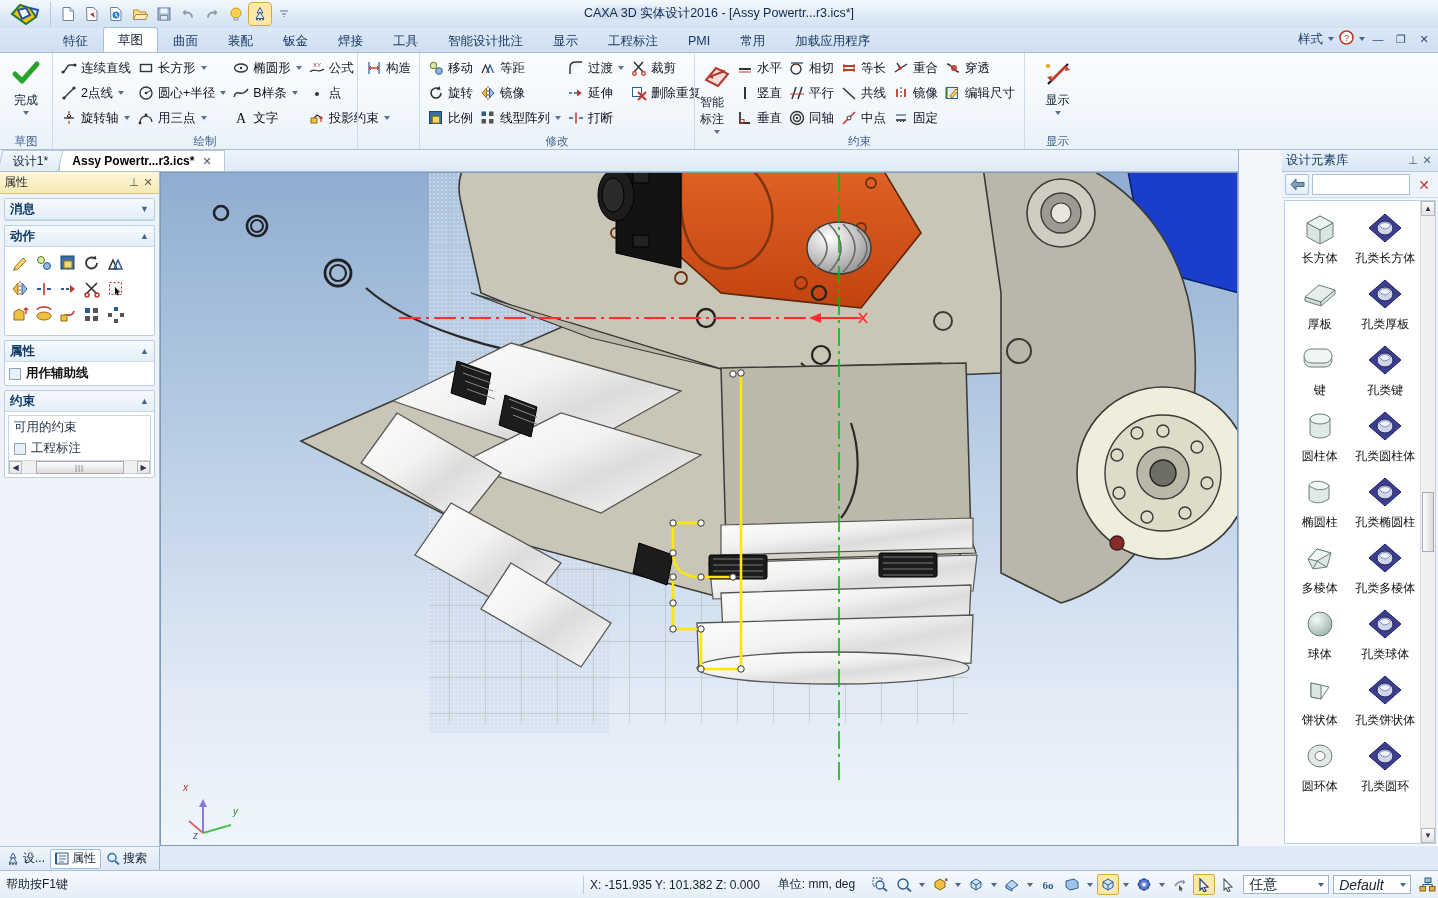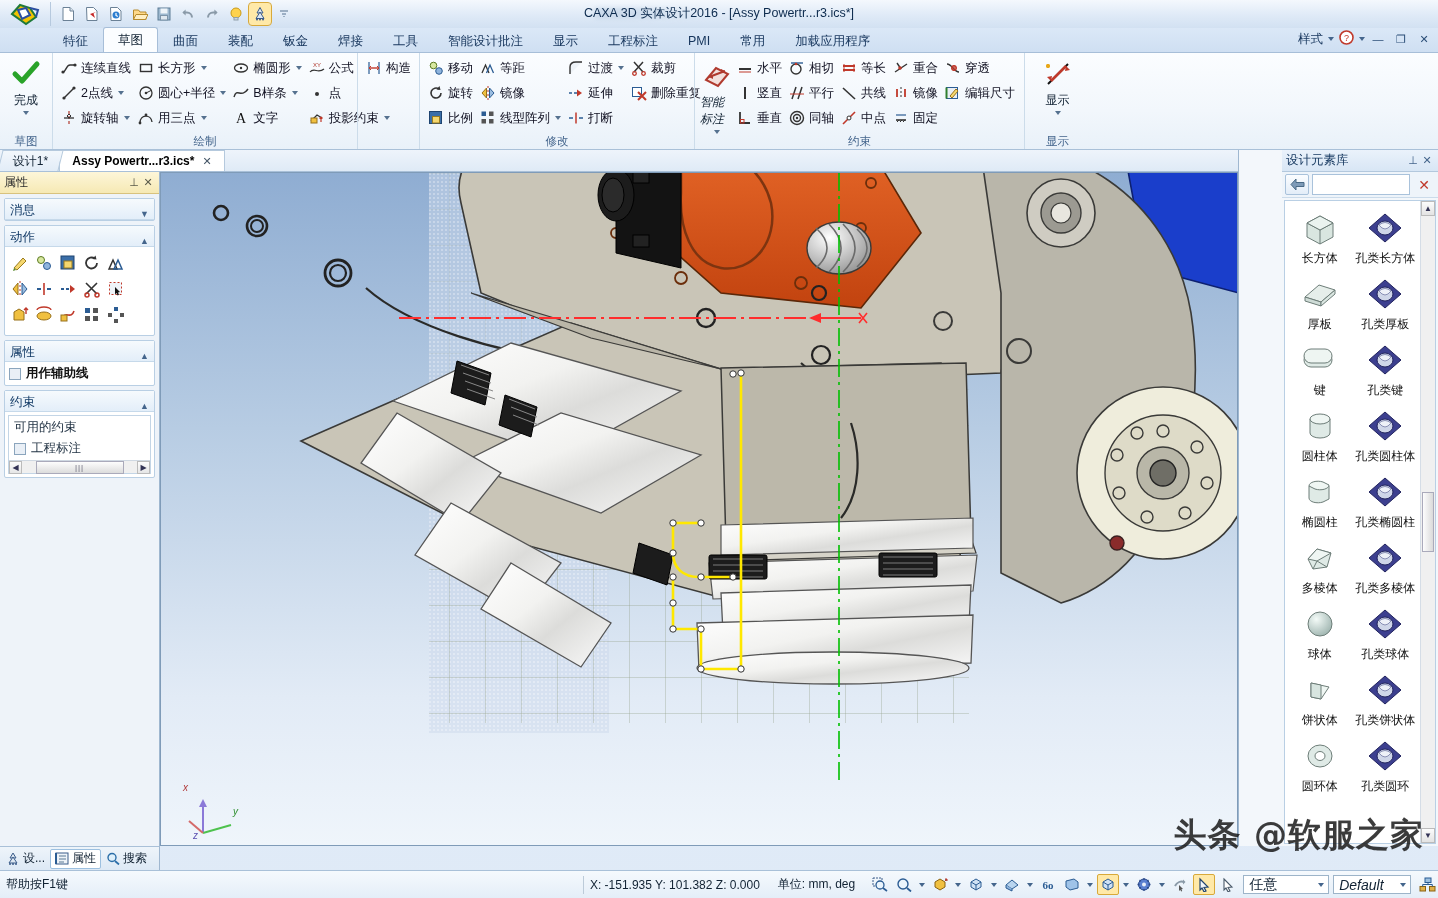"智能标注" div.bigbtn { font-style: italic -> none }
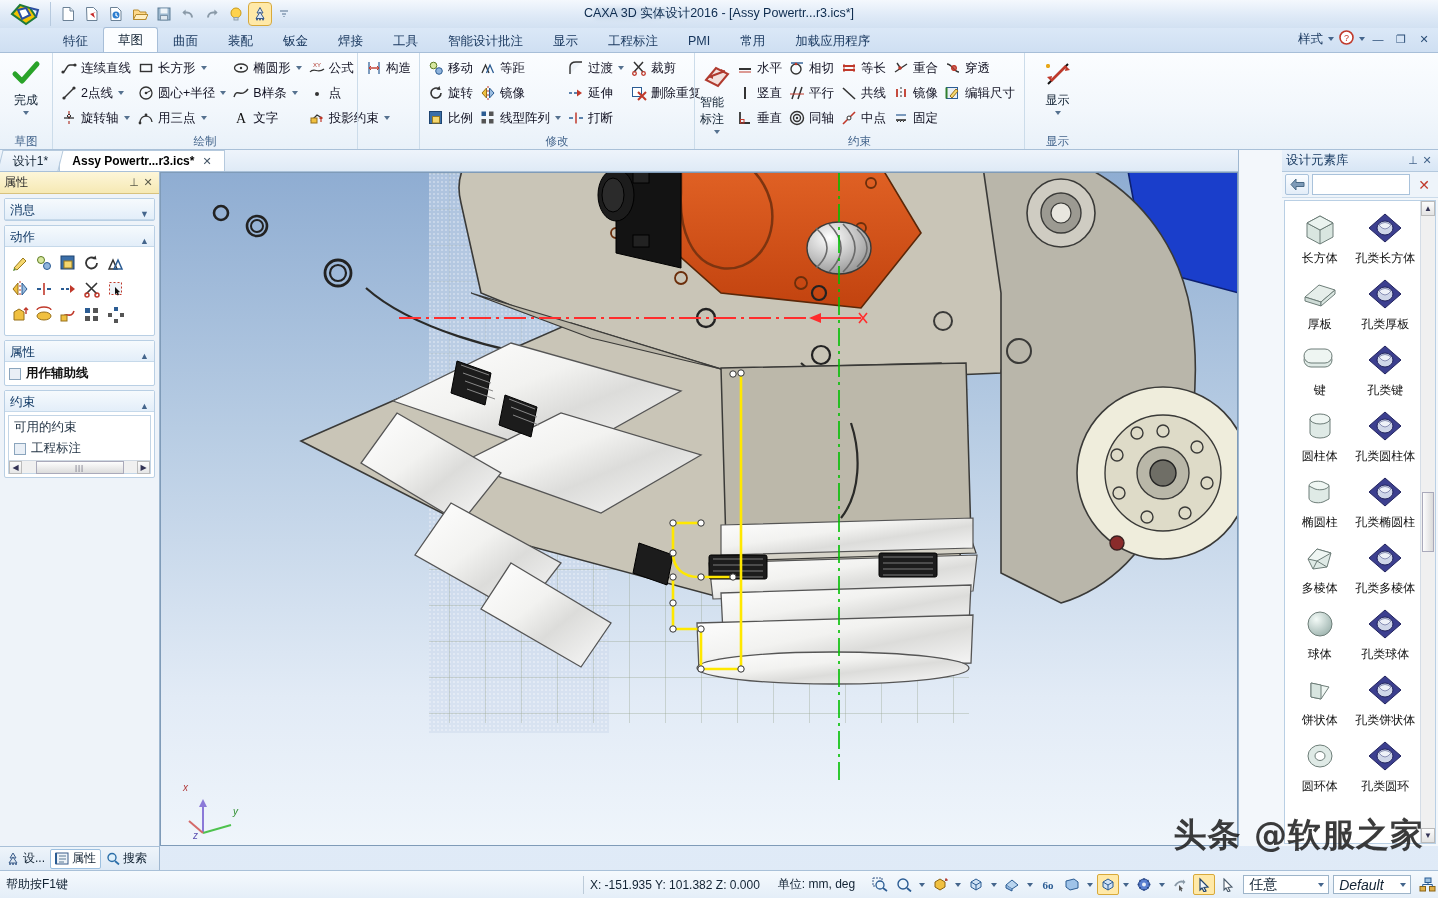"消息" .sect-head { align-items: flex-end -> center; font-weight: normal -> bold }
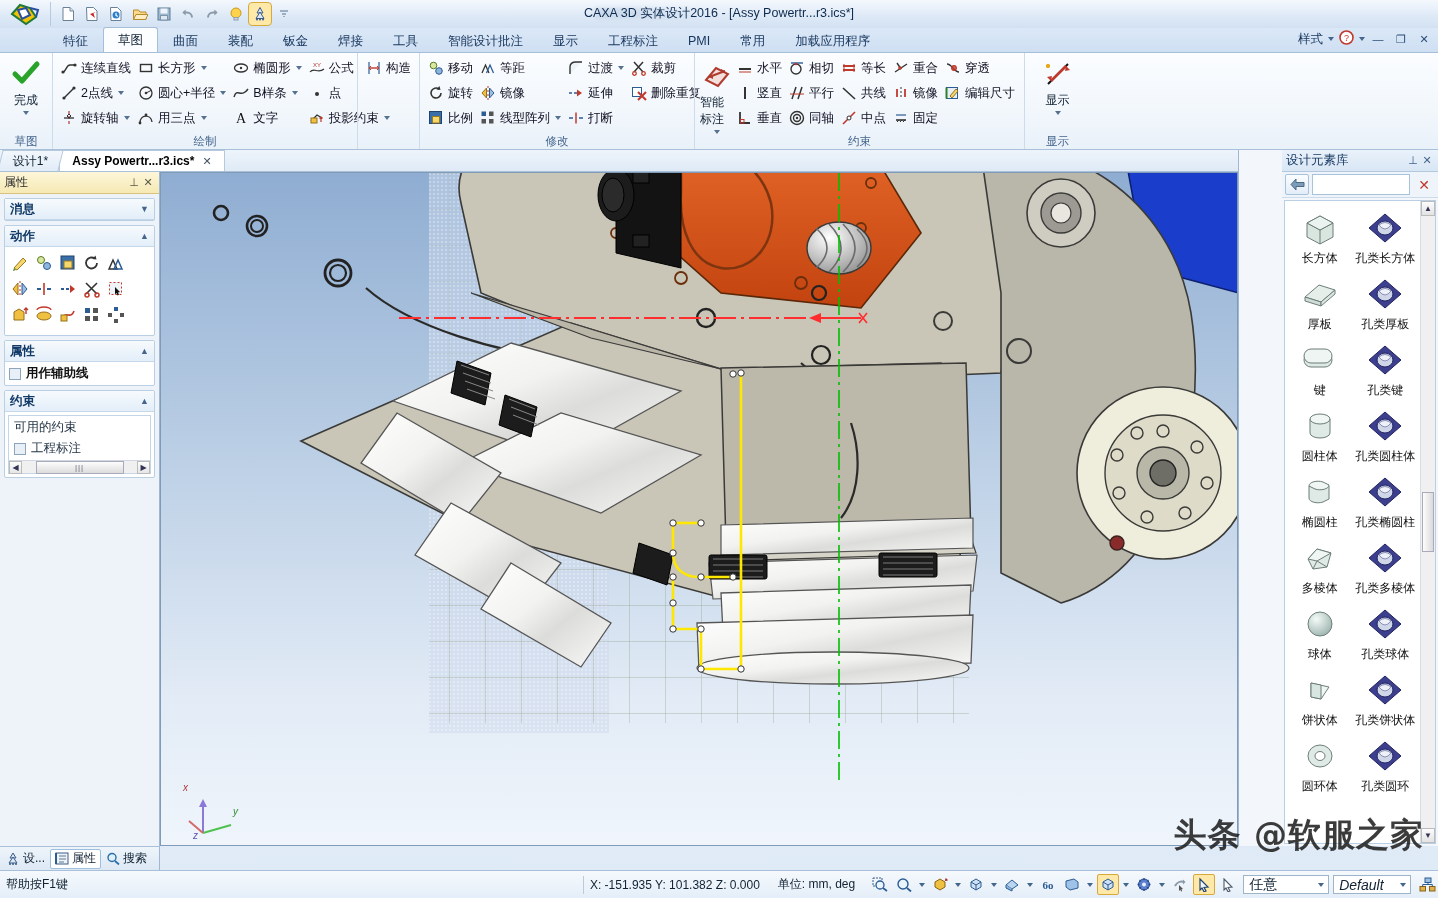"头条 @软服之家" div.watermark { html: <div>头条 @软服之家</div> -> none }
